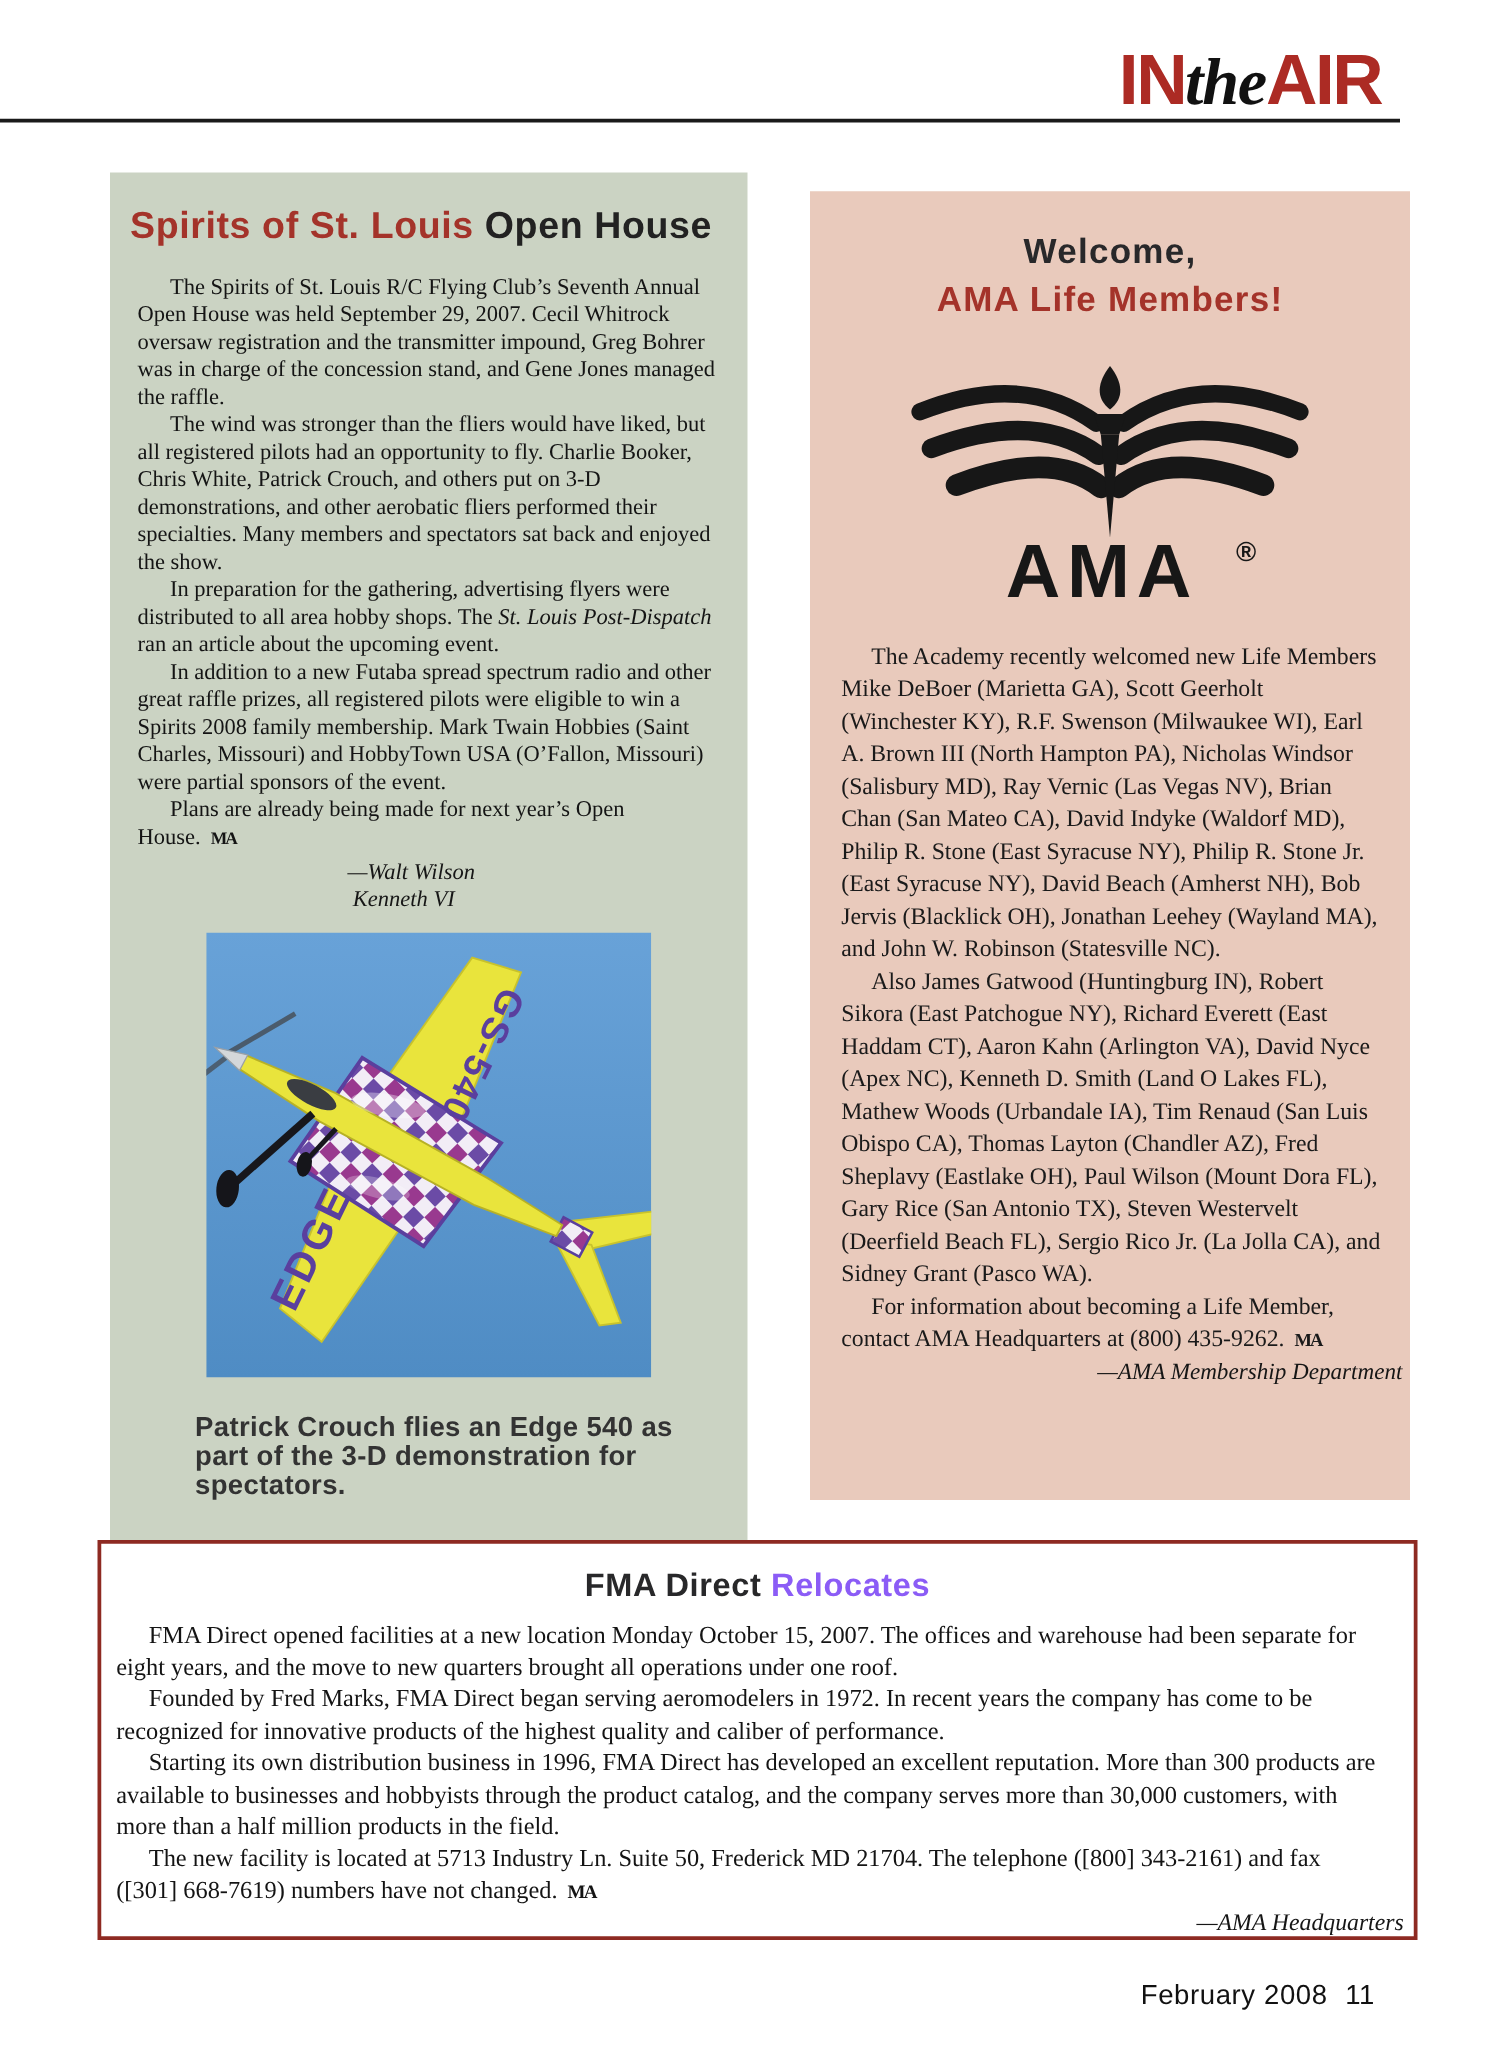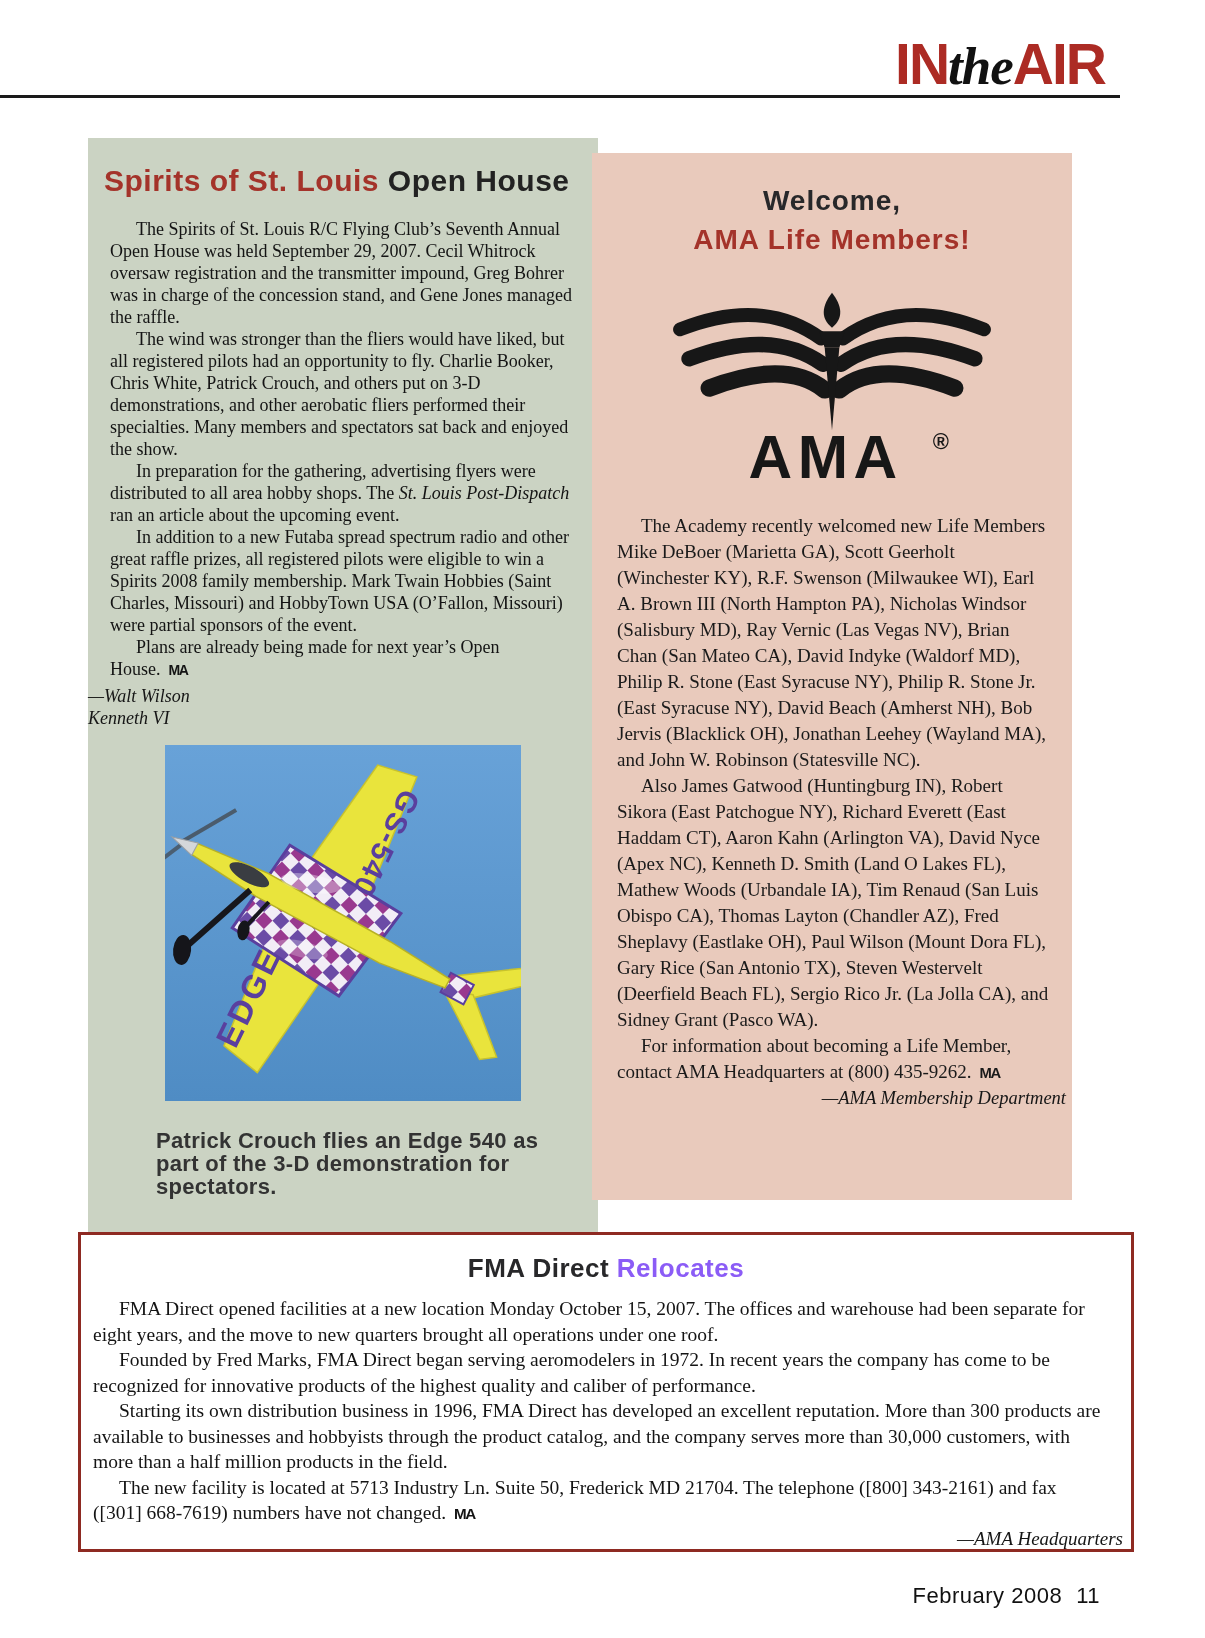"Welcome," .box-right { left: 592px -> 648px }
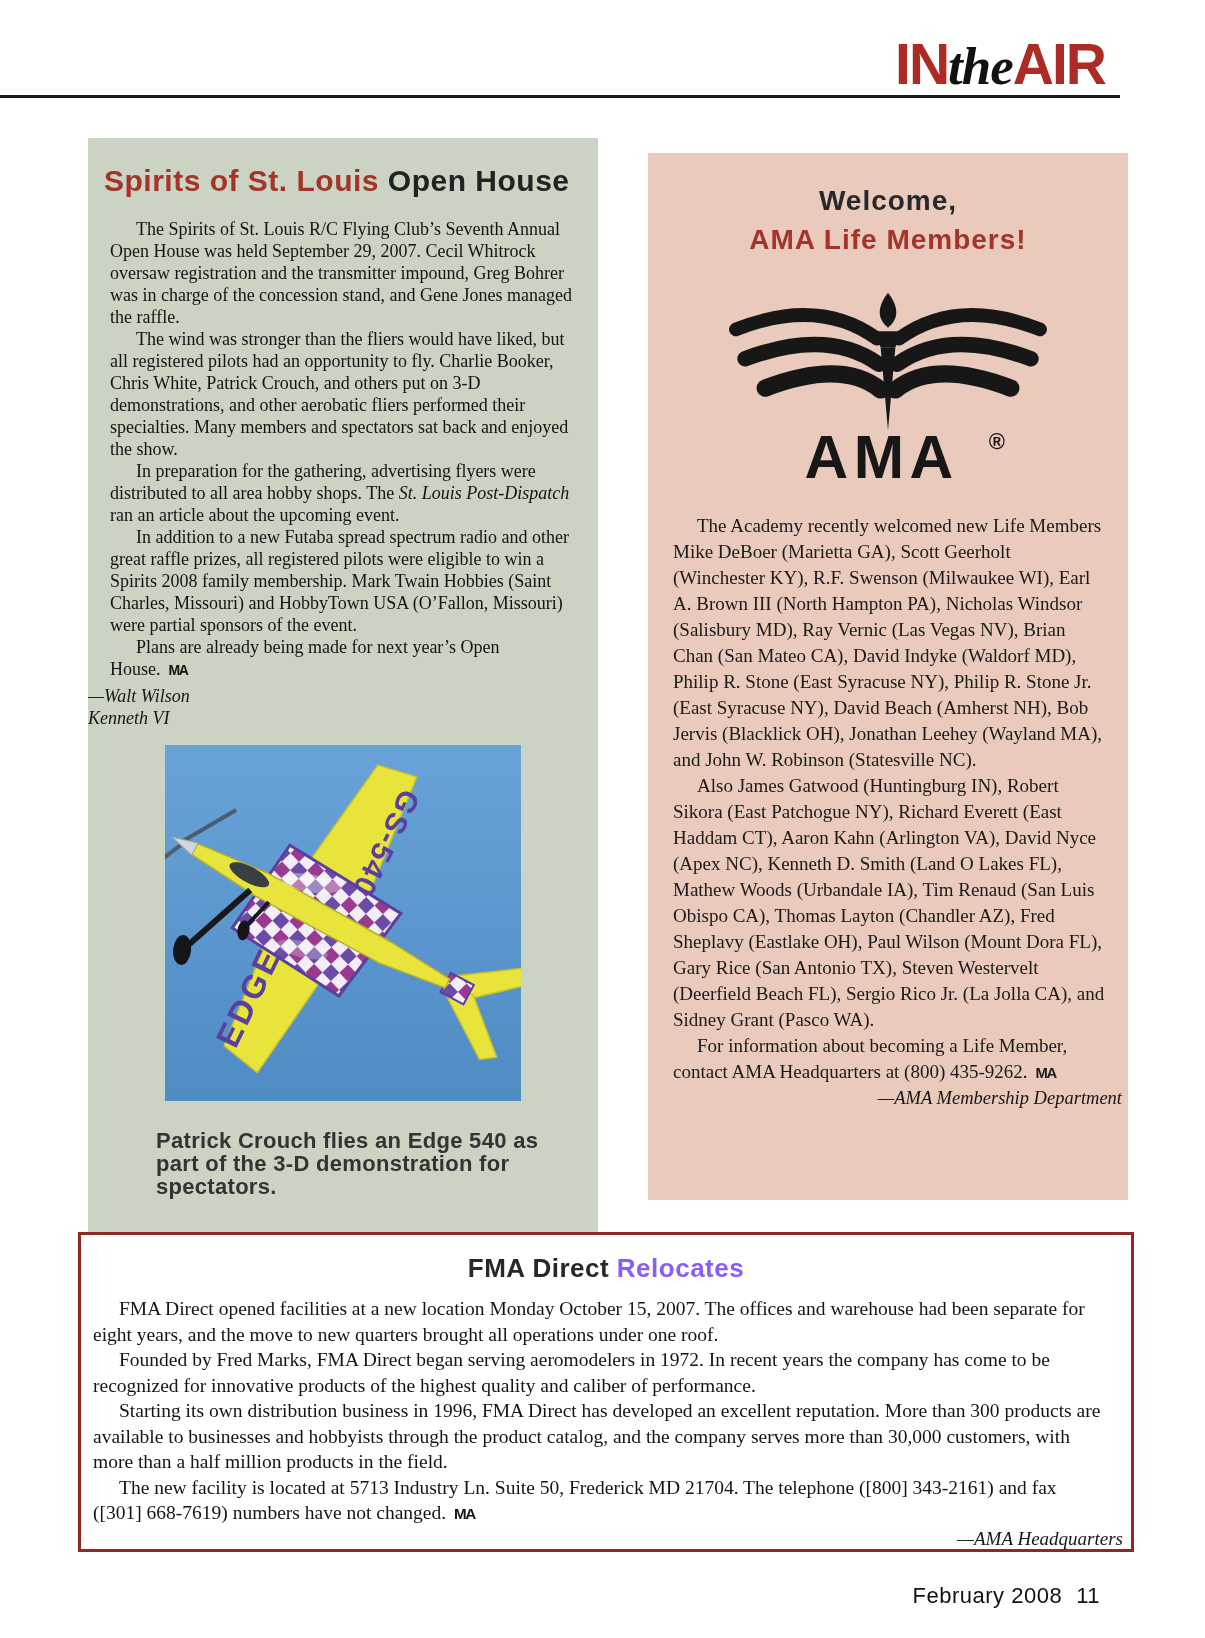"MA" .ma { font-family: Liberation Sans, sans-serif -> Liberation Serif, serif }
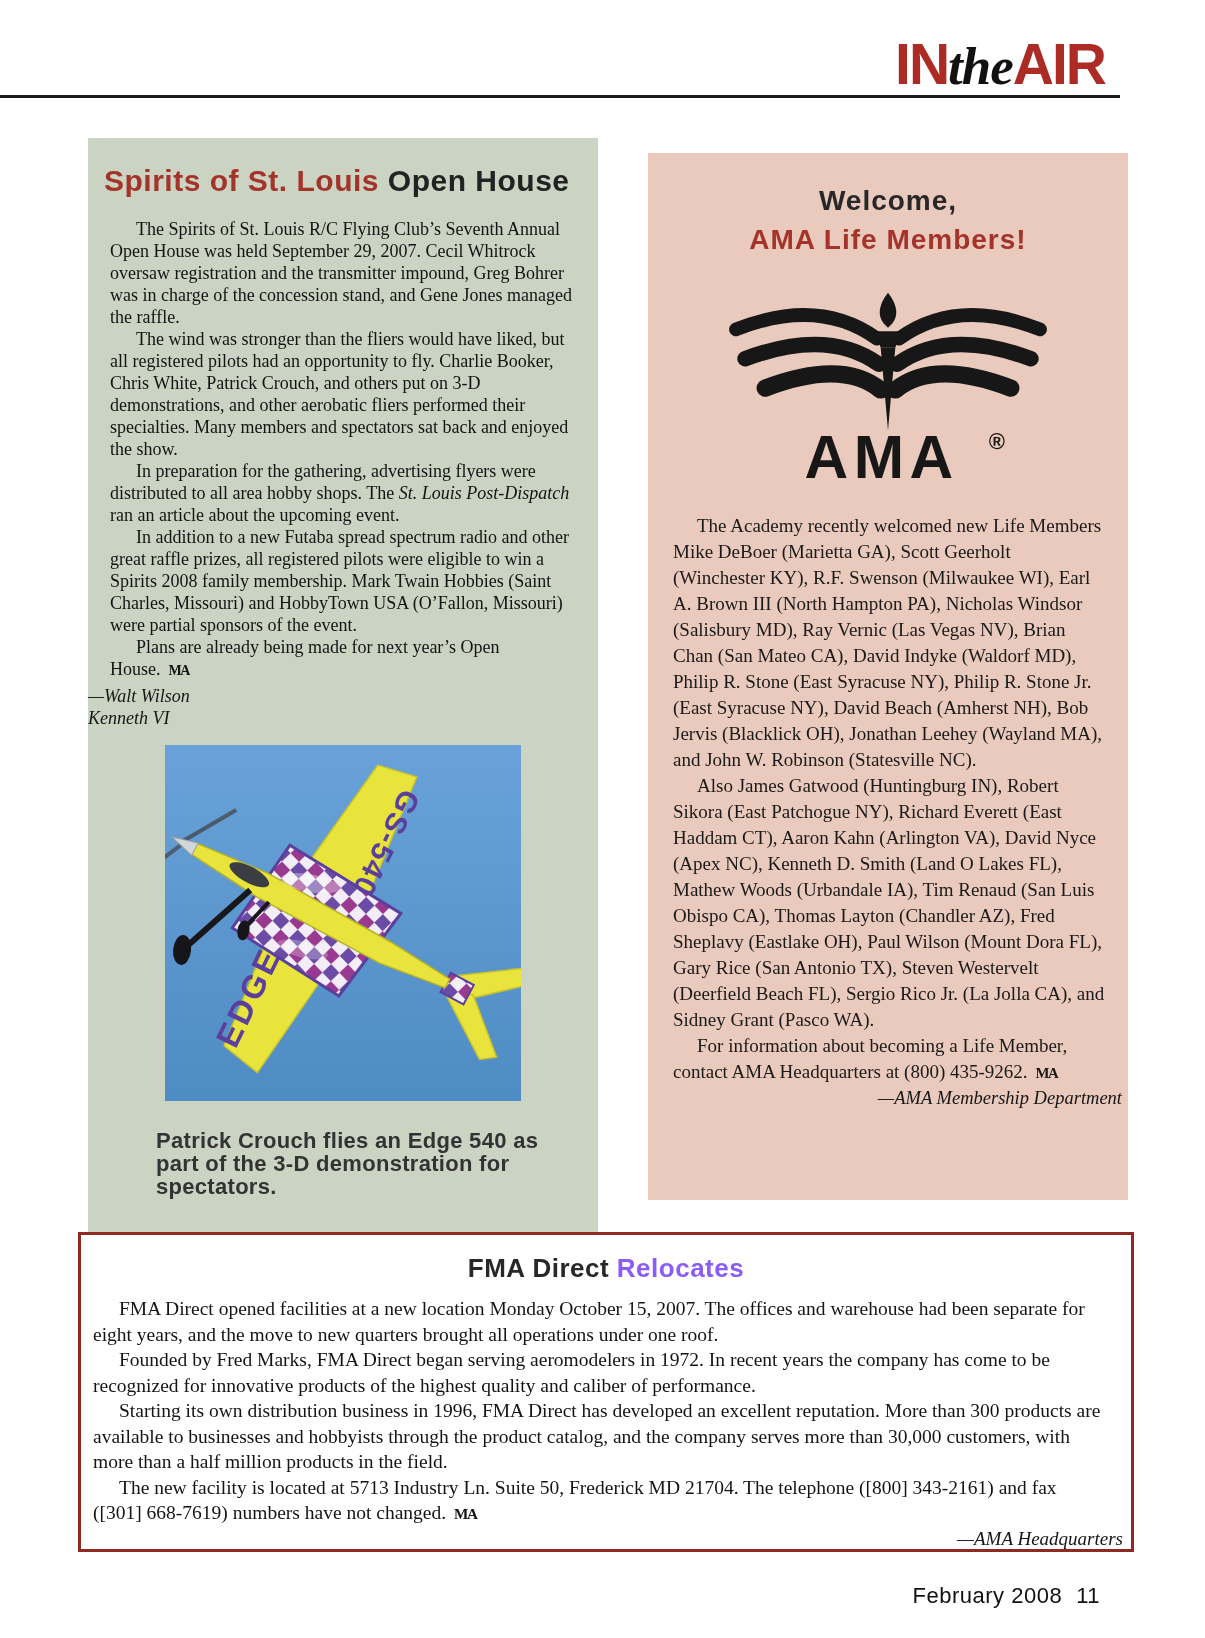"—Walt Wilson" .byline { text-align: left -> center }
